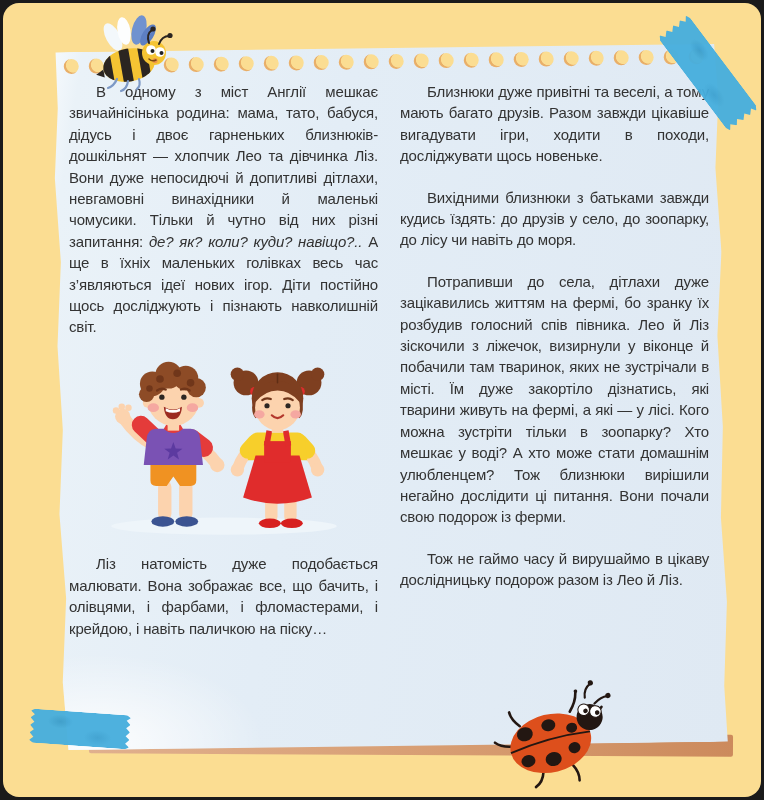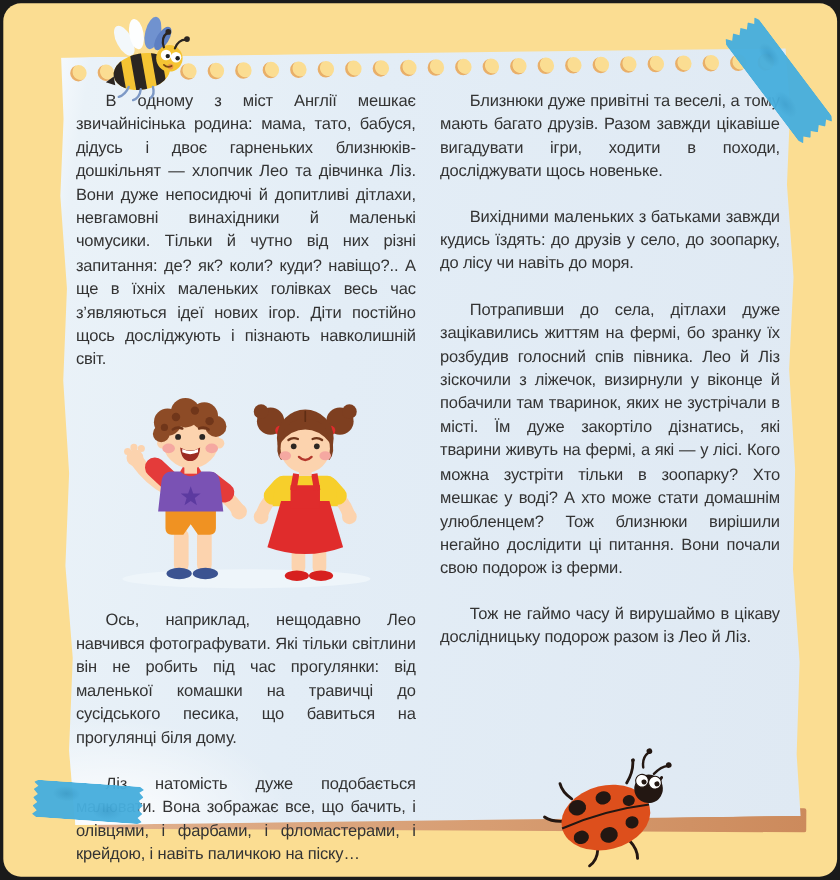"Вихідними маленьких з батьками завжди" p { text: маленьких -> близнюки }
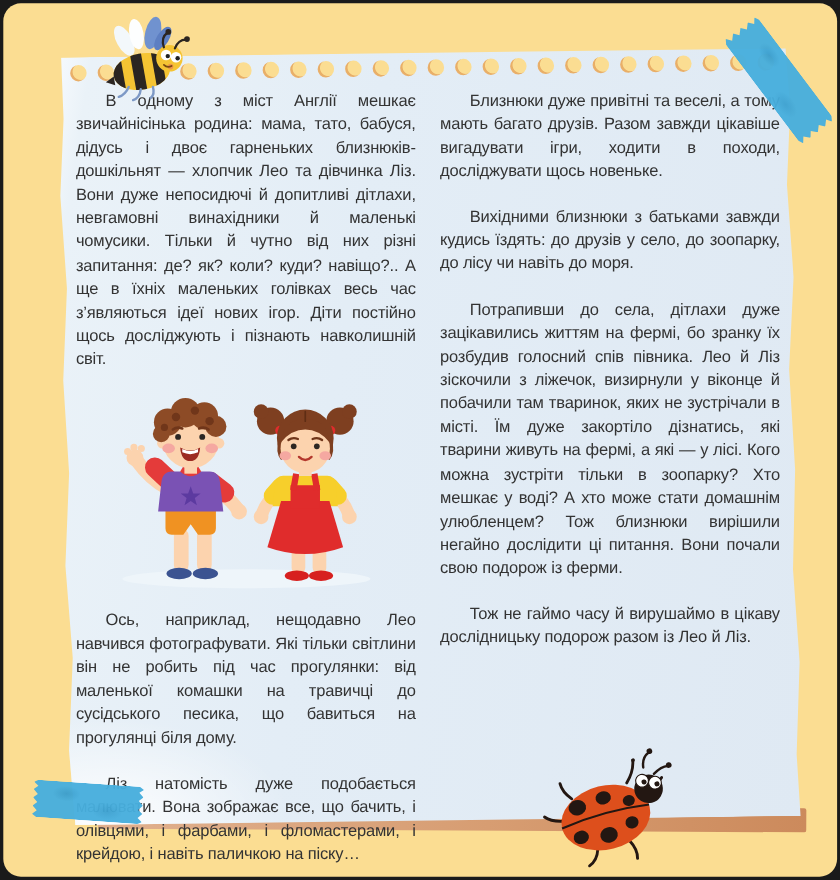"де? як? коли? куди? навіщо?.." .it { font-style: none -> italic }
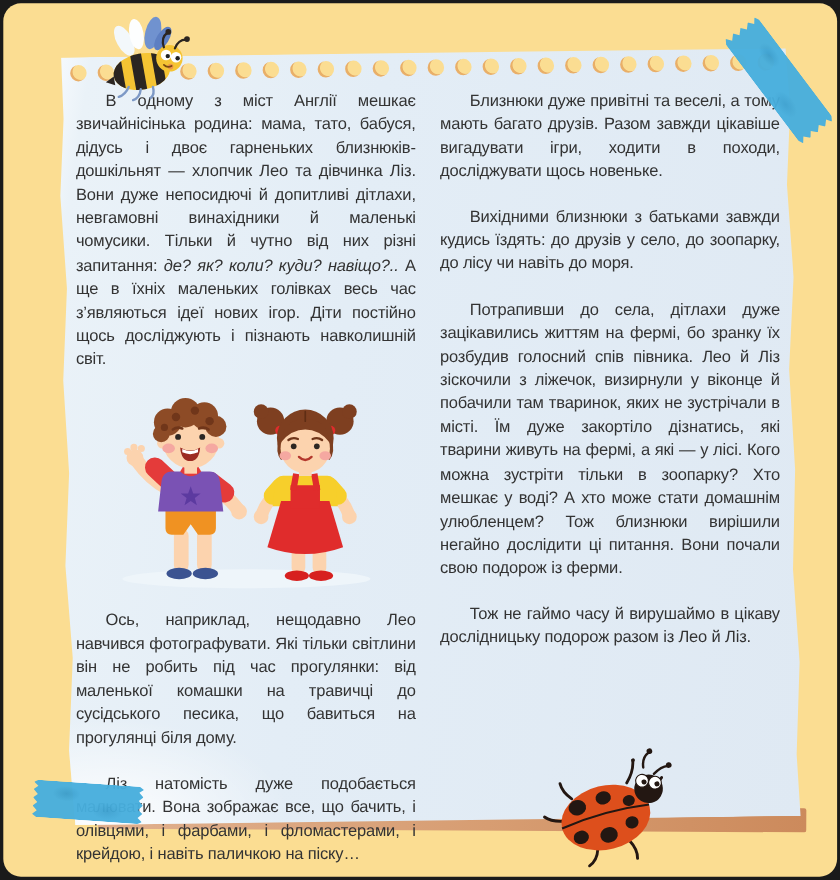"Ось, наприклад, нещодавно Лео навчився" p { html: <p>Ось, наприклад, нещодавно Лео навчився фотографувати. Які тільки світлини він не робить під час прогулянки: від маленької комашки на травичці до сусідського песика, що бавиться на прогулянці біля дому.</p> -> none }
